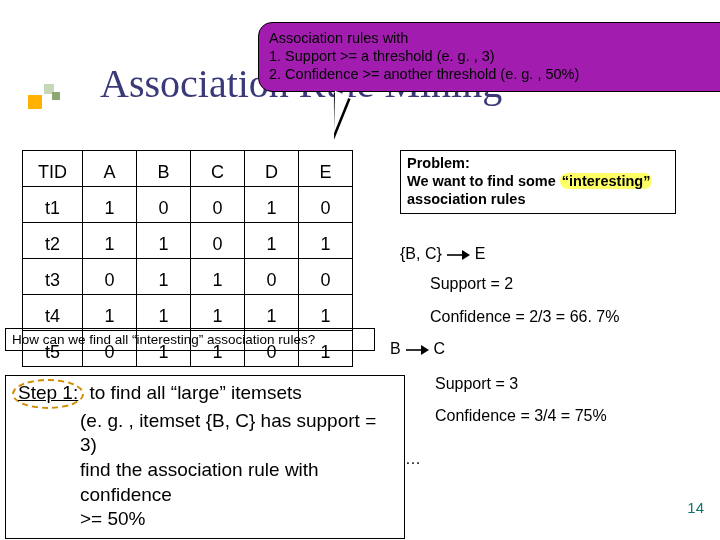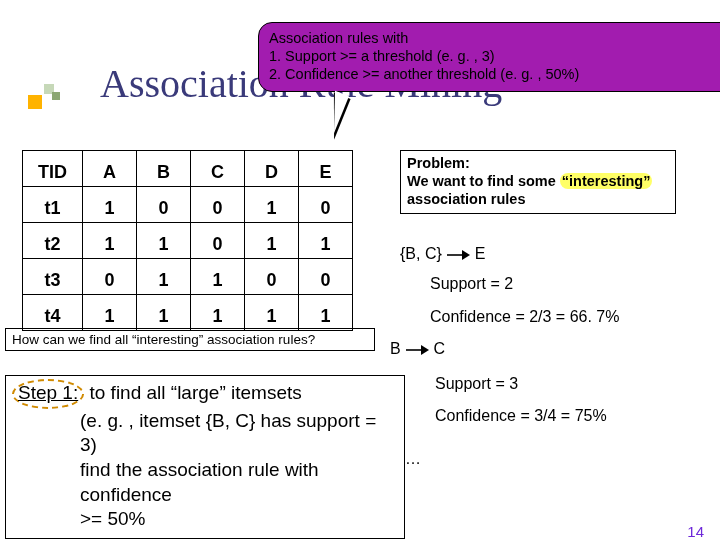"TID" .data-table th, .data-table td { font-weight: bold -> normal }
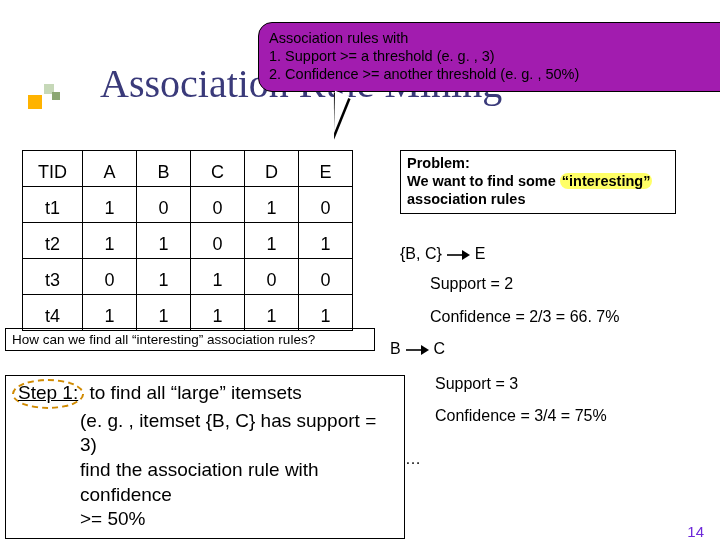"t5" tr { html: none -> <tr> <td>t5</td> <td>0</td> <td>1</td> <td>1</td> <td>0</td> <td>1</td> </tr> }
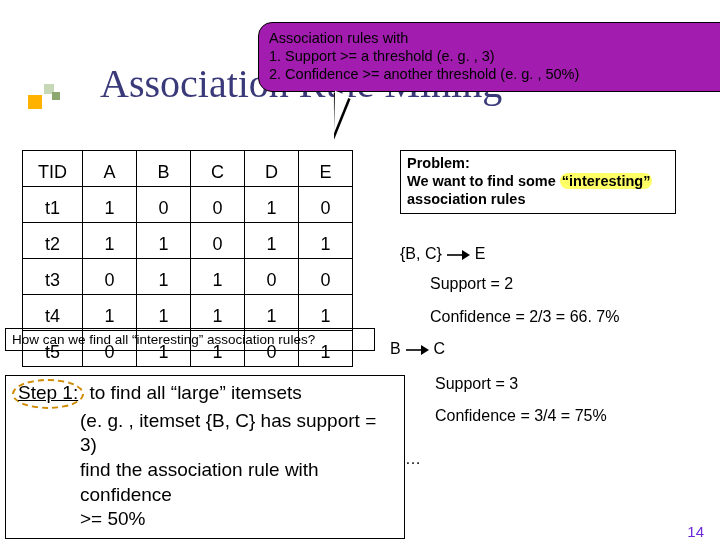"14" .pagenum { bottom: 0 -> 24px; color: #6d28d9 -> #0f766e }
